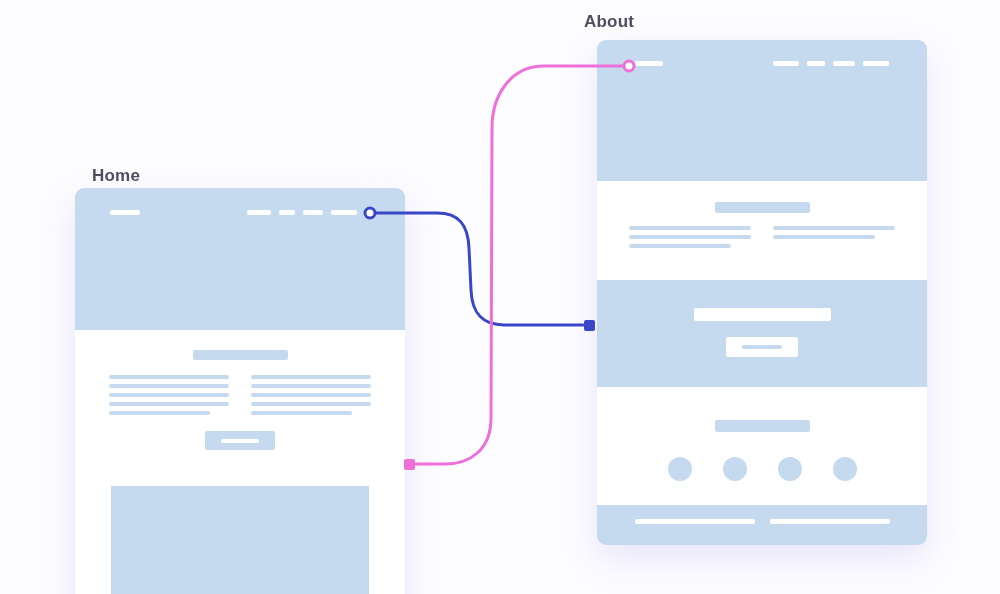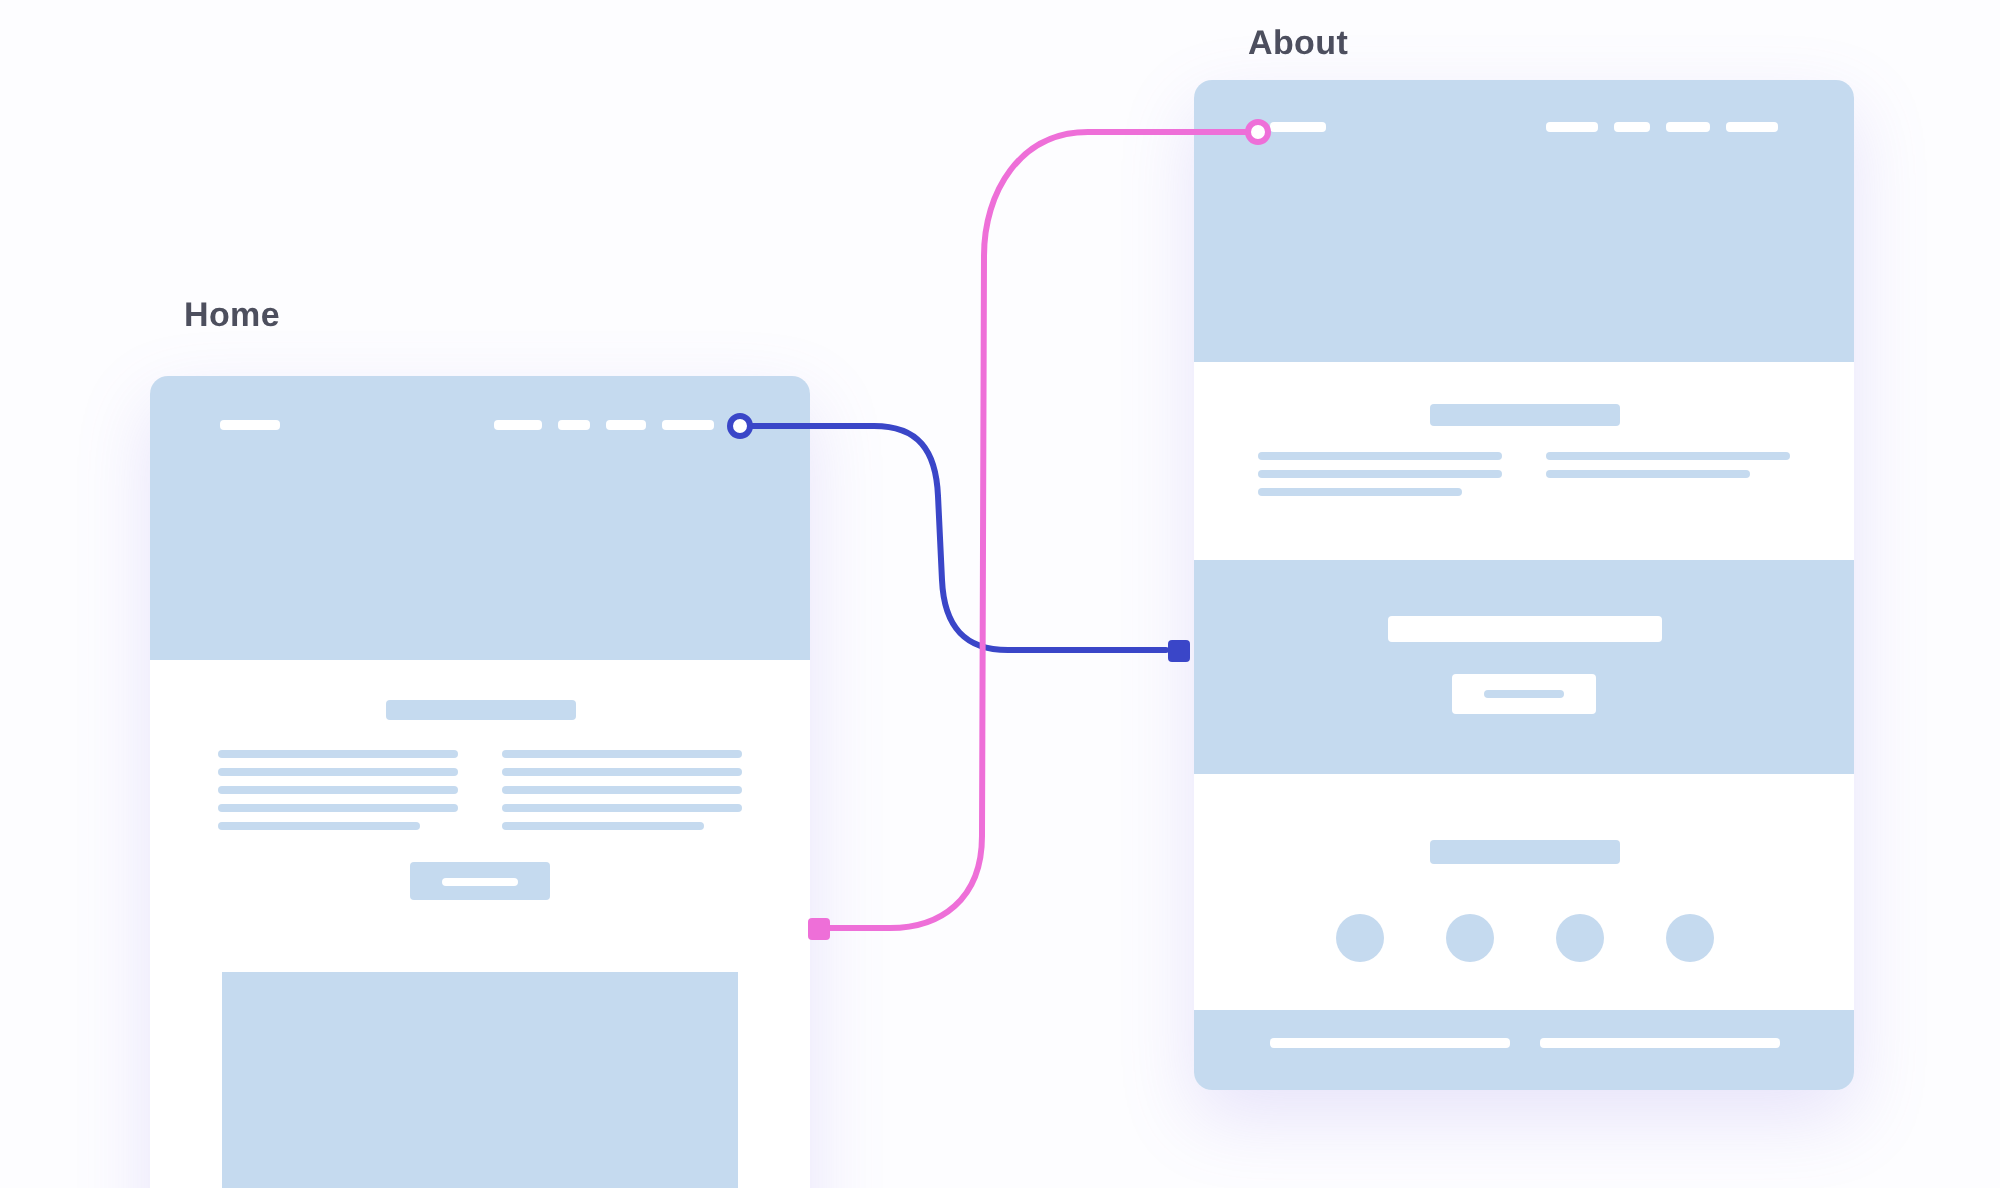"About" .label-about { left: 624px -> 584px }
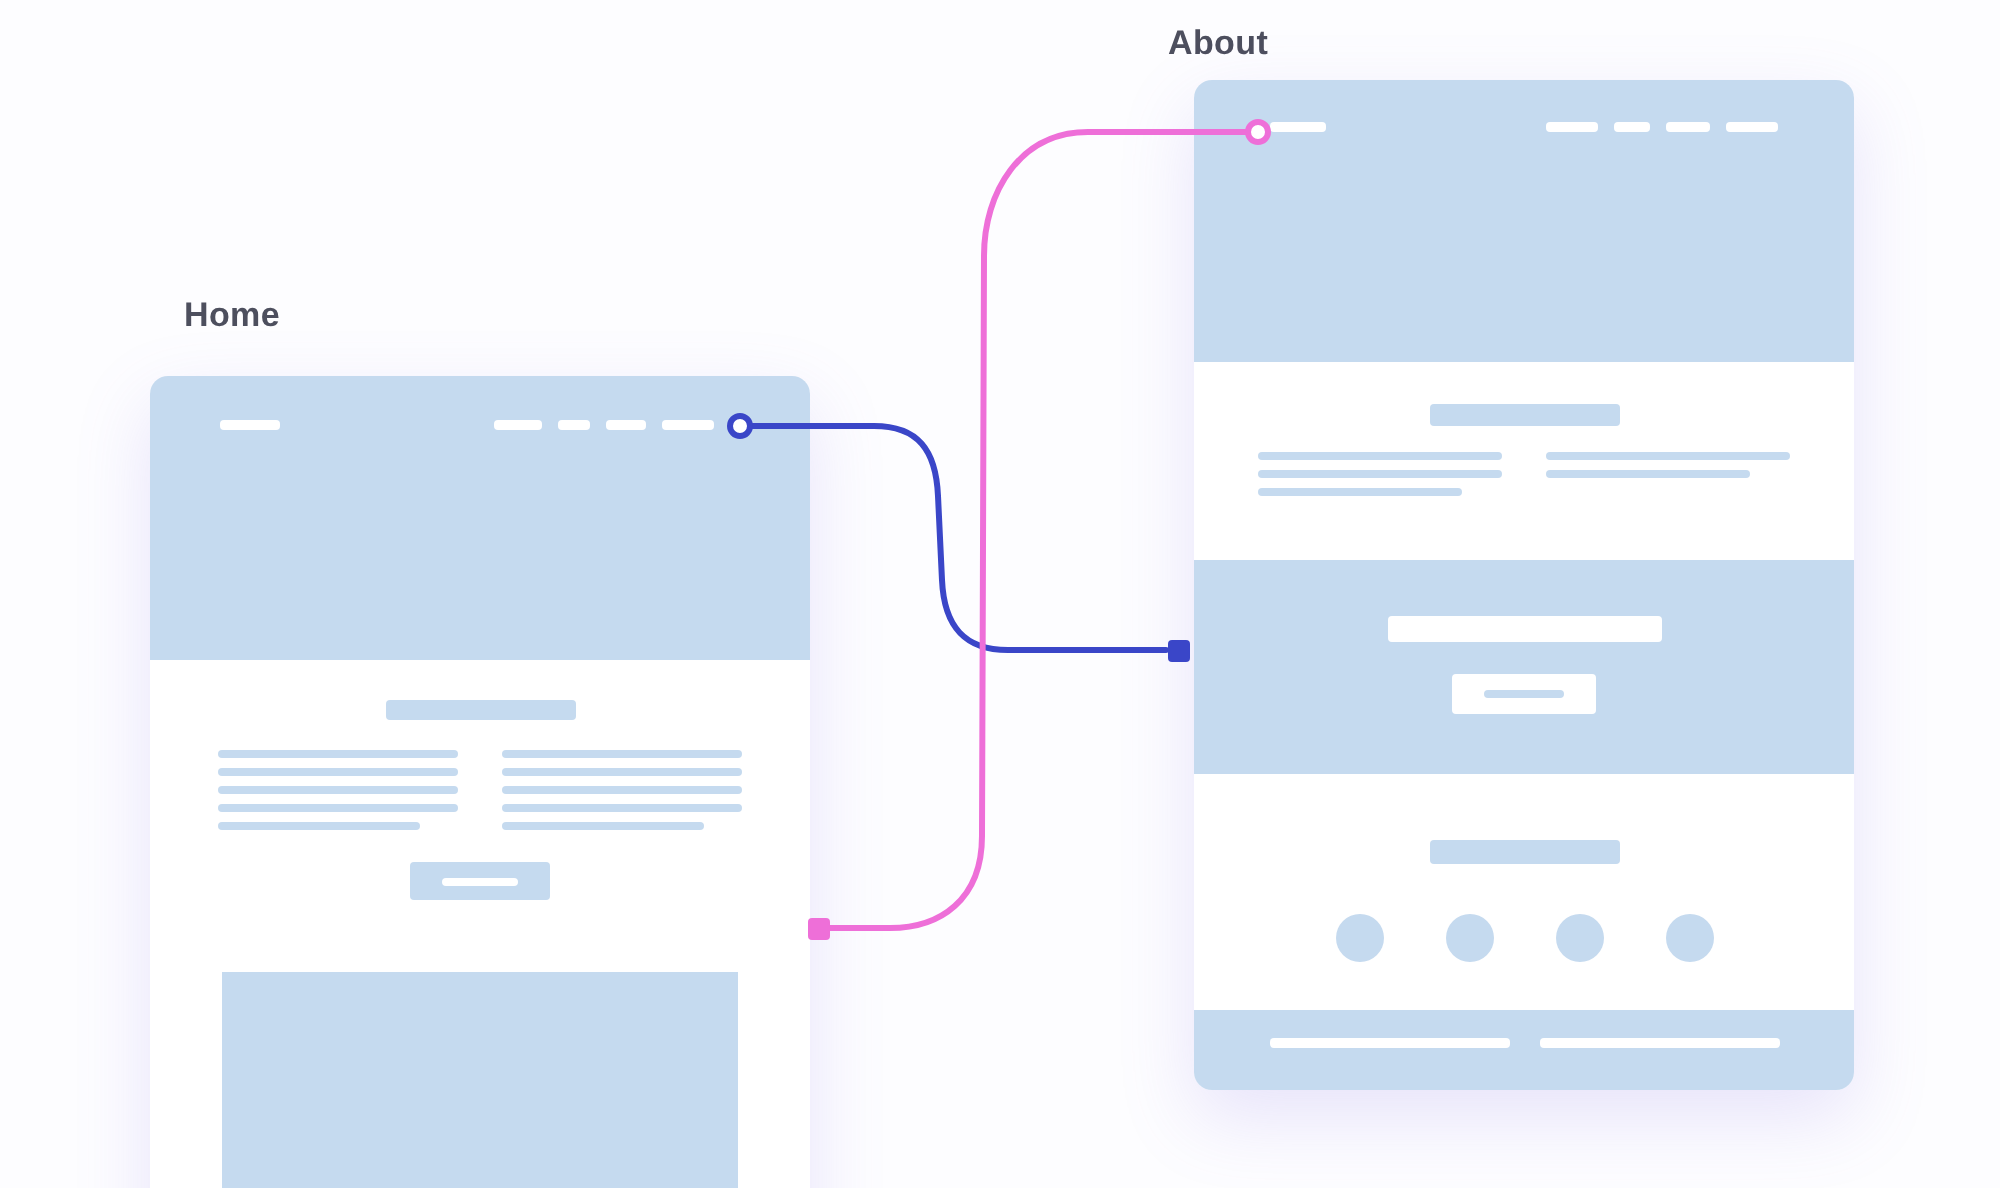"Home" .label-home { top: 148px -> 166px }
